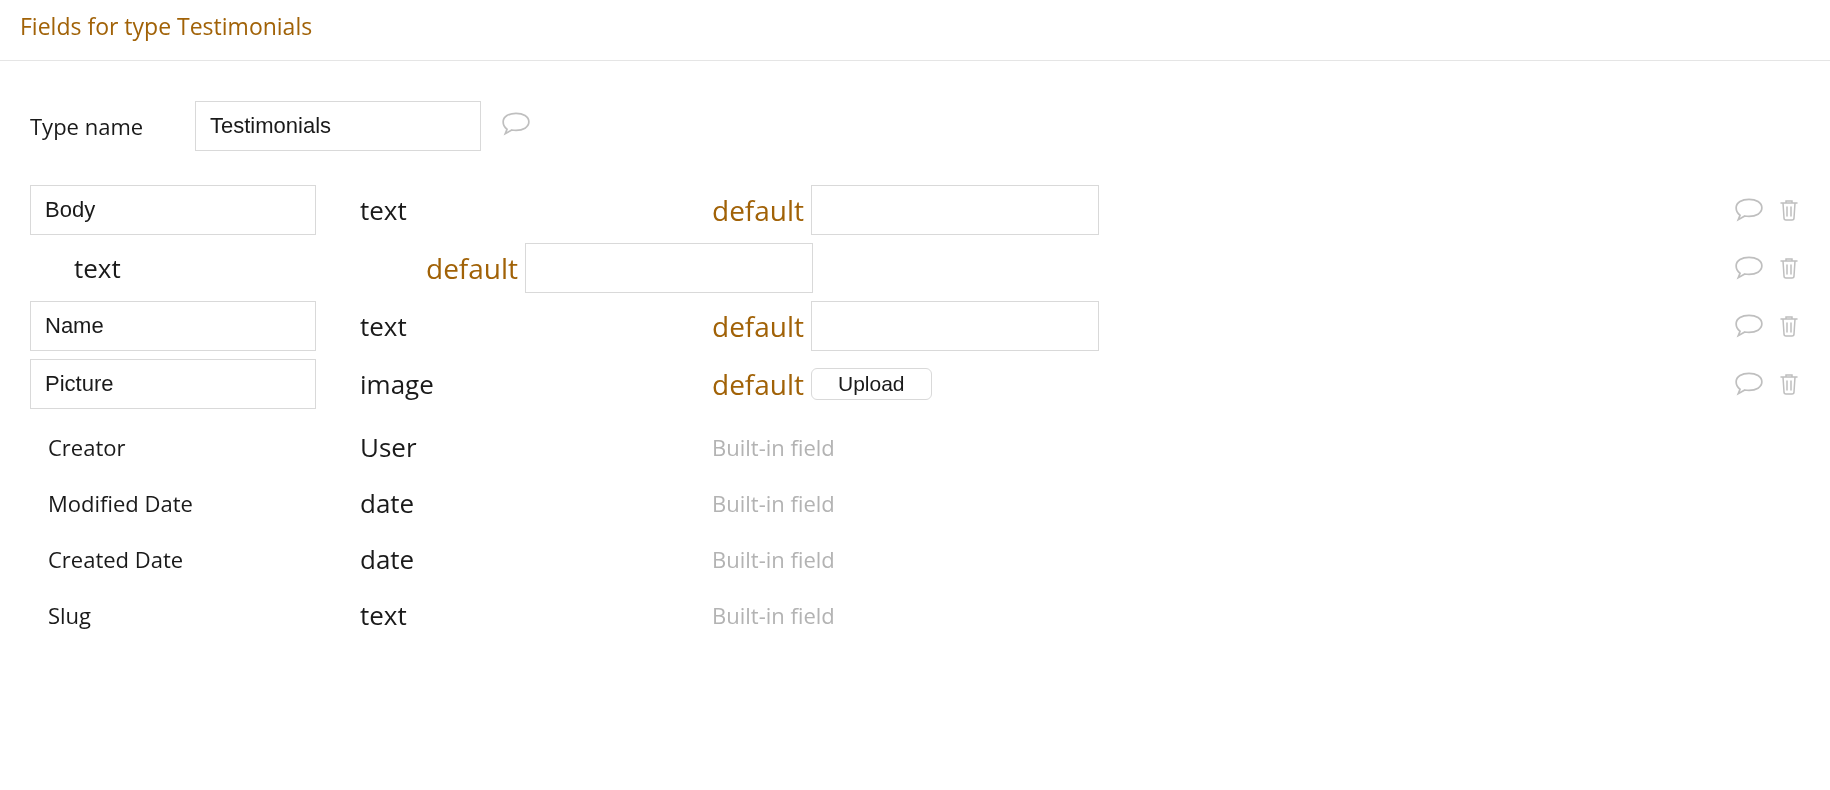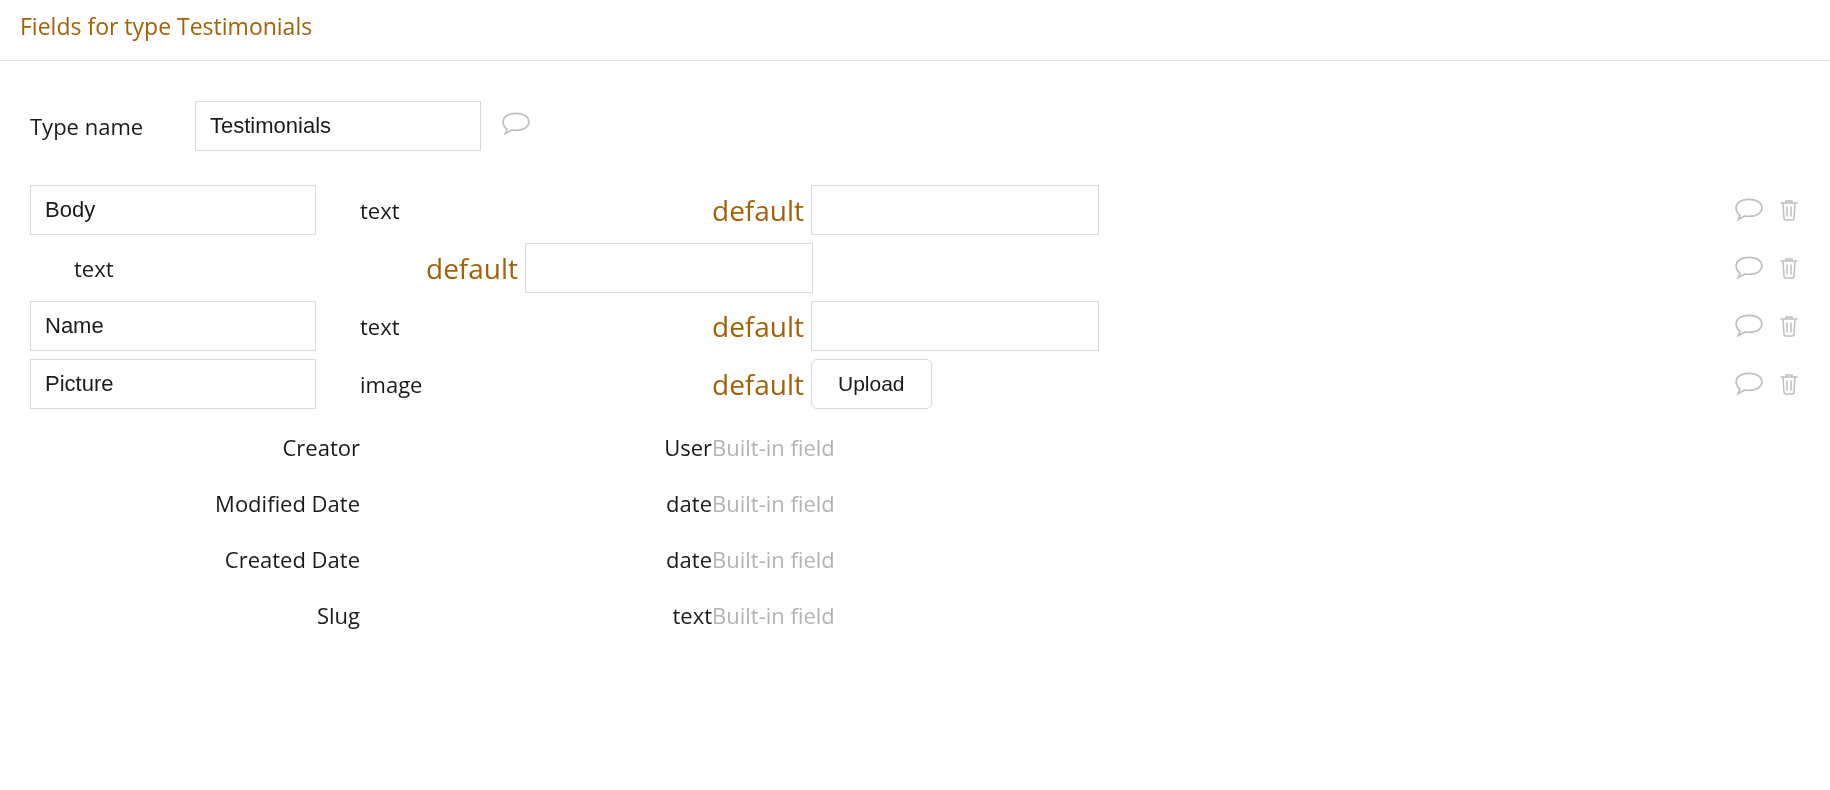"text" .col-type { font-size: 22px -> 26px }
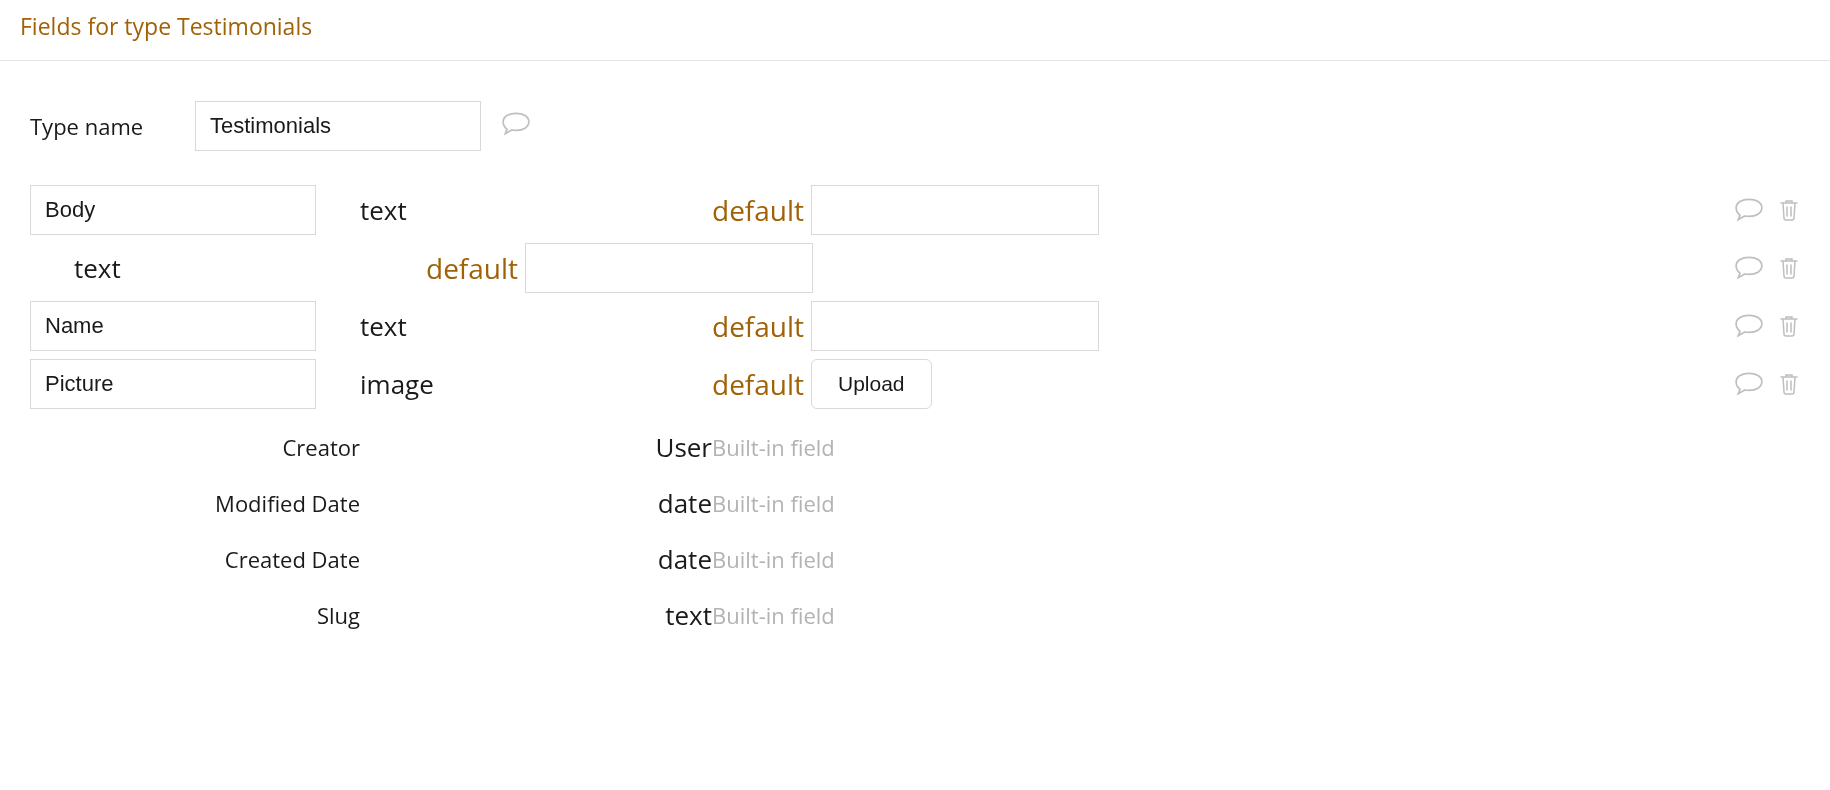"Upload" .upload-btn { height: 50px -> 32px }
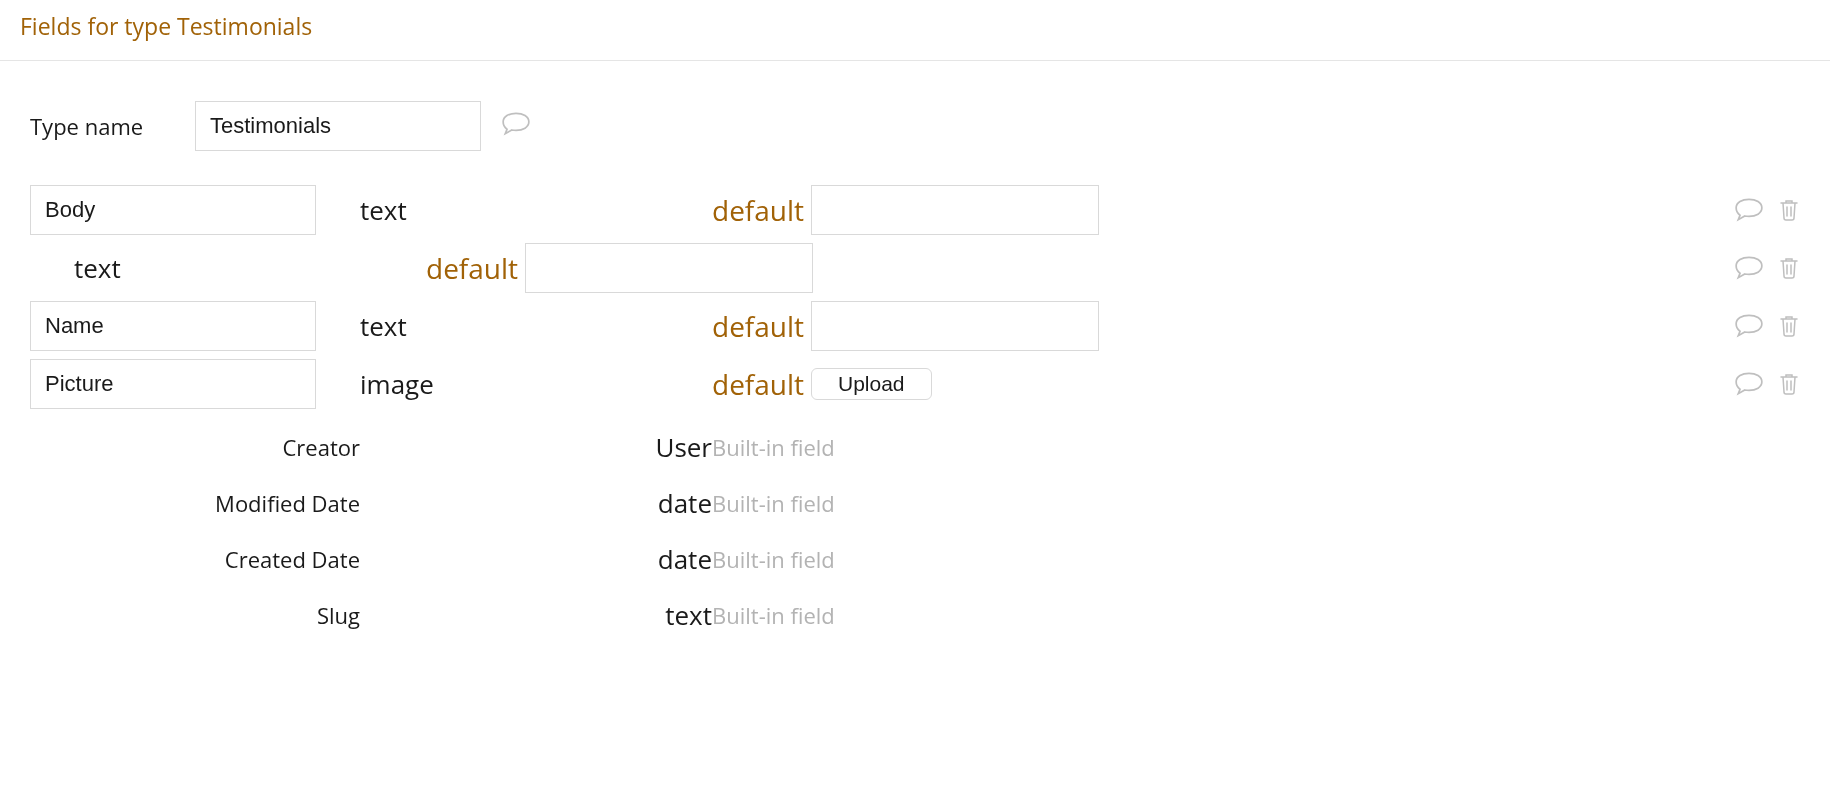"Creator" .builtin-row { text-align: right -> none }
